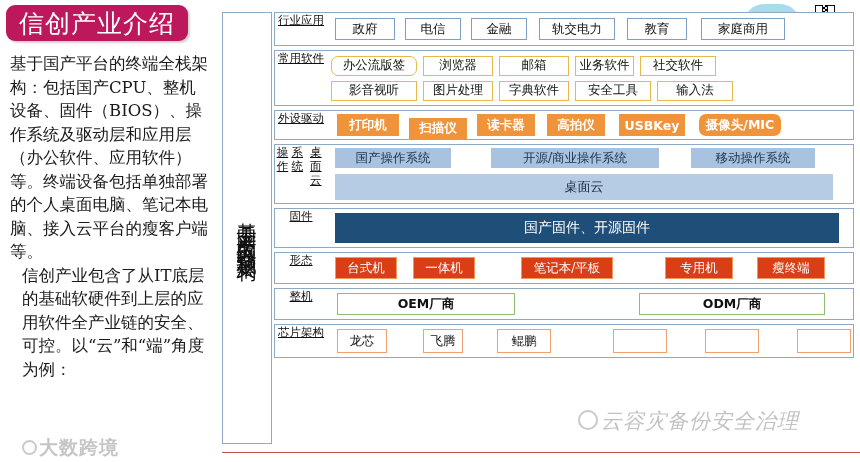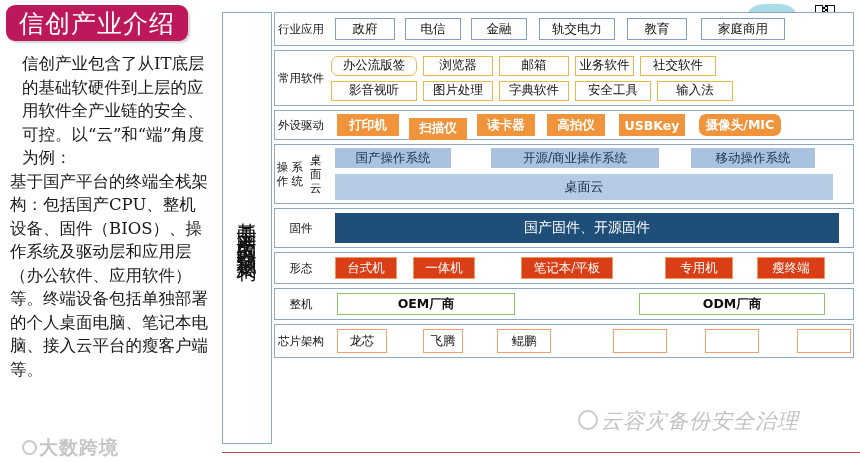"行业" .row-label { align-items: center -> none; text-decoration: none -> underline }
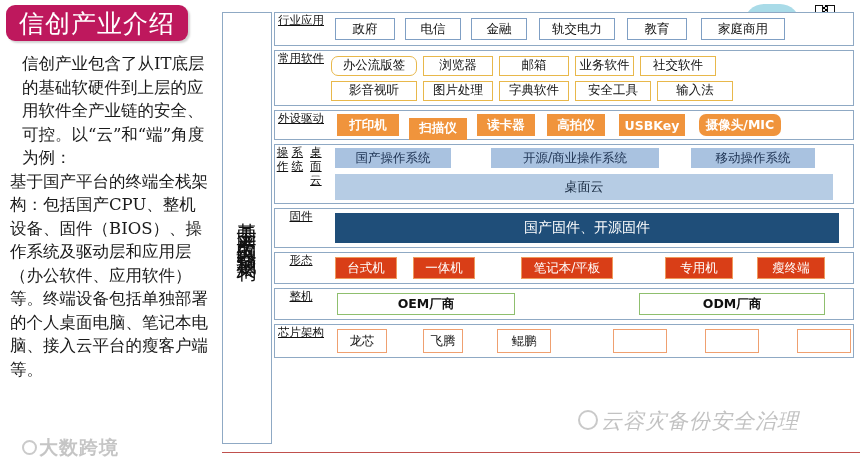"信创产业包含了从IT底层的基础软硬件到上层的应用软件全产业链的安全、可控。以“云" p { order: before "基于国产平台的终端全栈架构：包括国产CPU、整机设备、固件（BIOS）、操作系统" -> after "基于国产平台的终端全栈架构：包括国产CPU、整机设备、固件（BIOS）、操作系统" }
